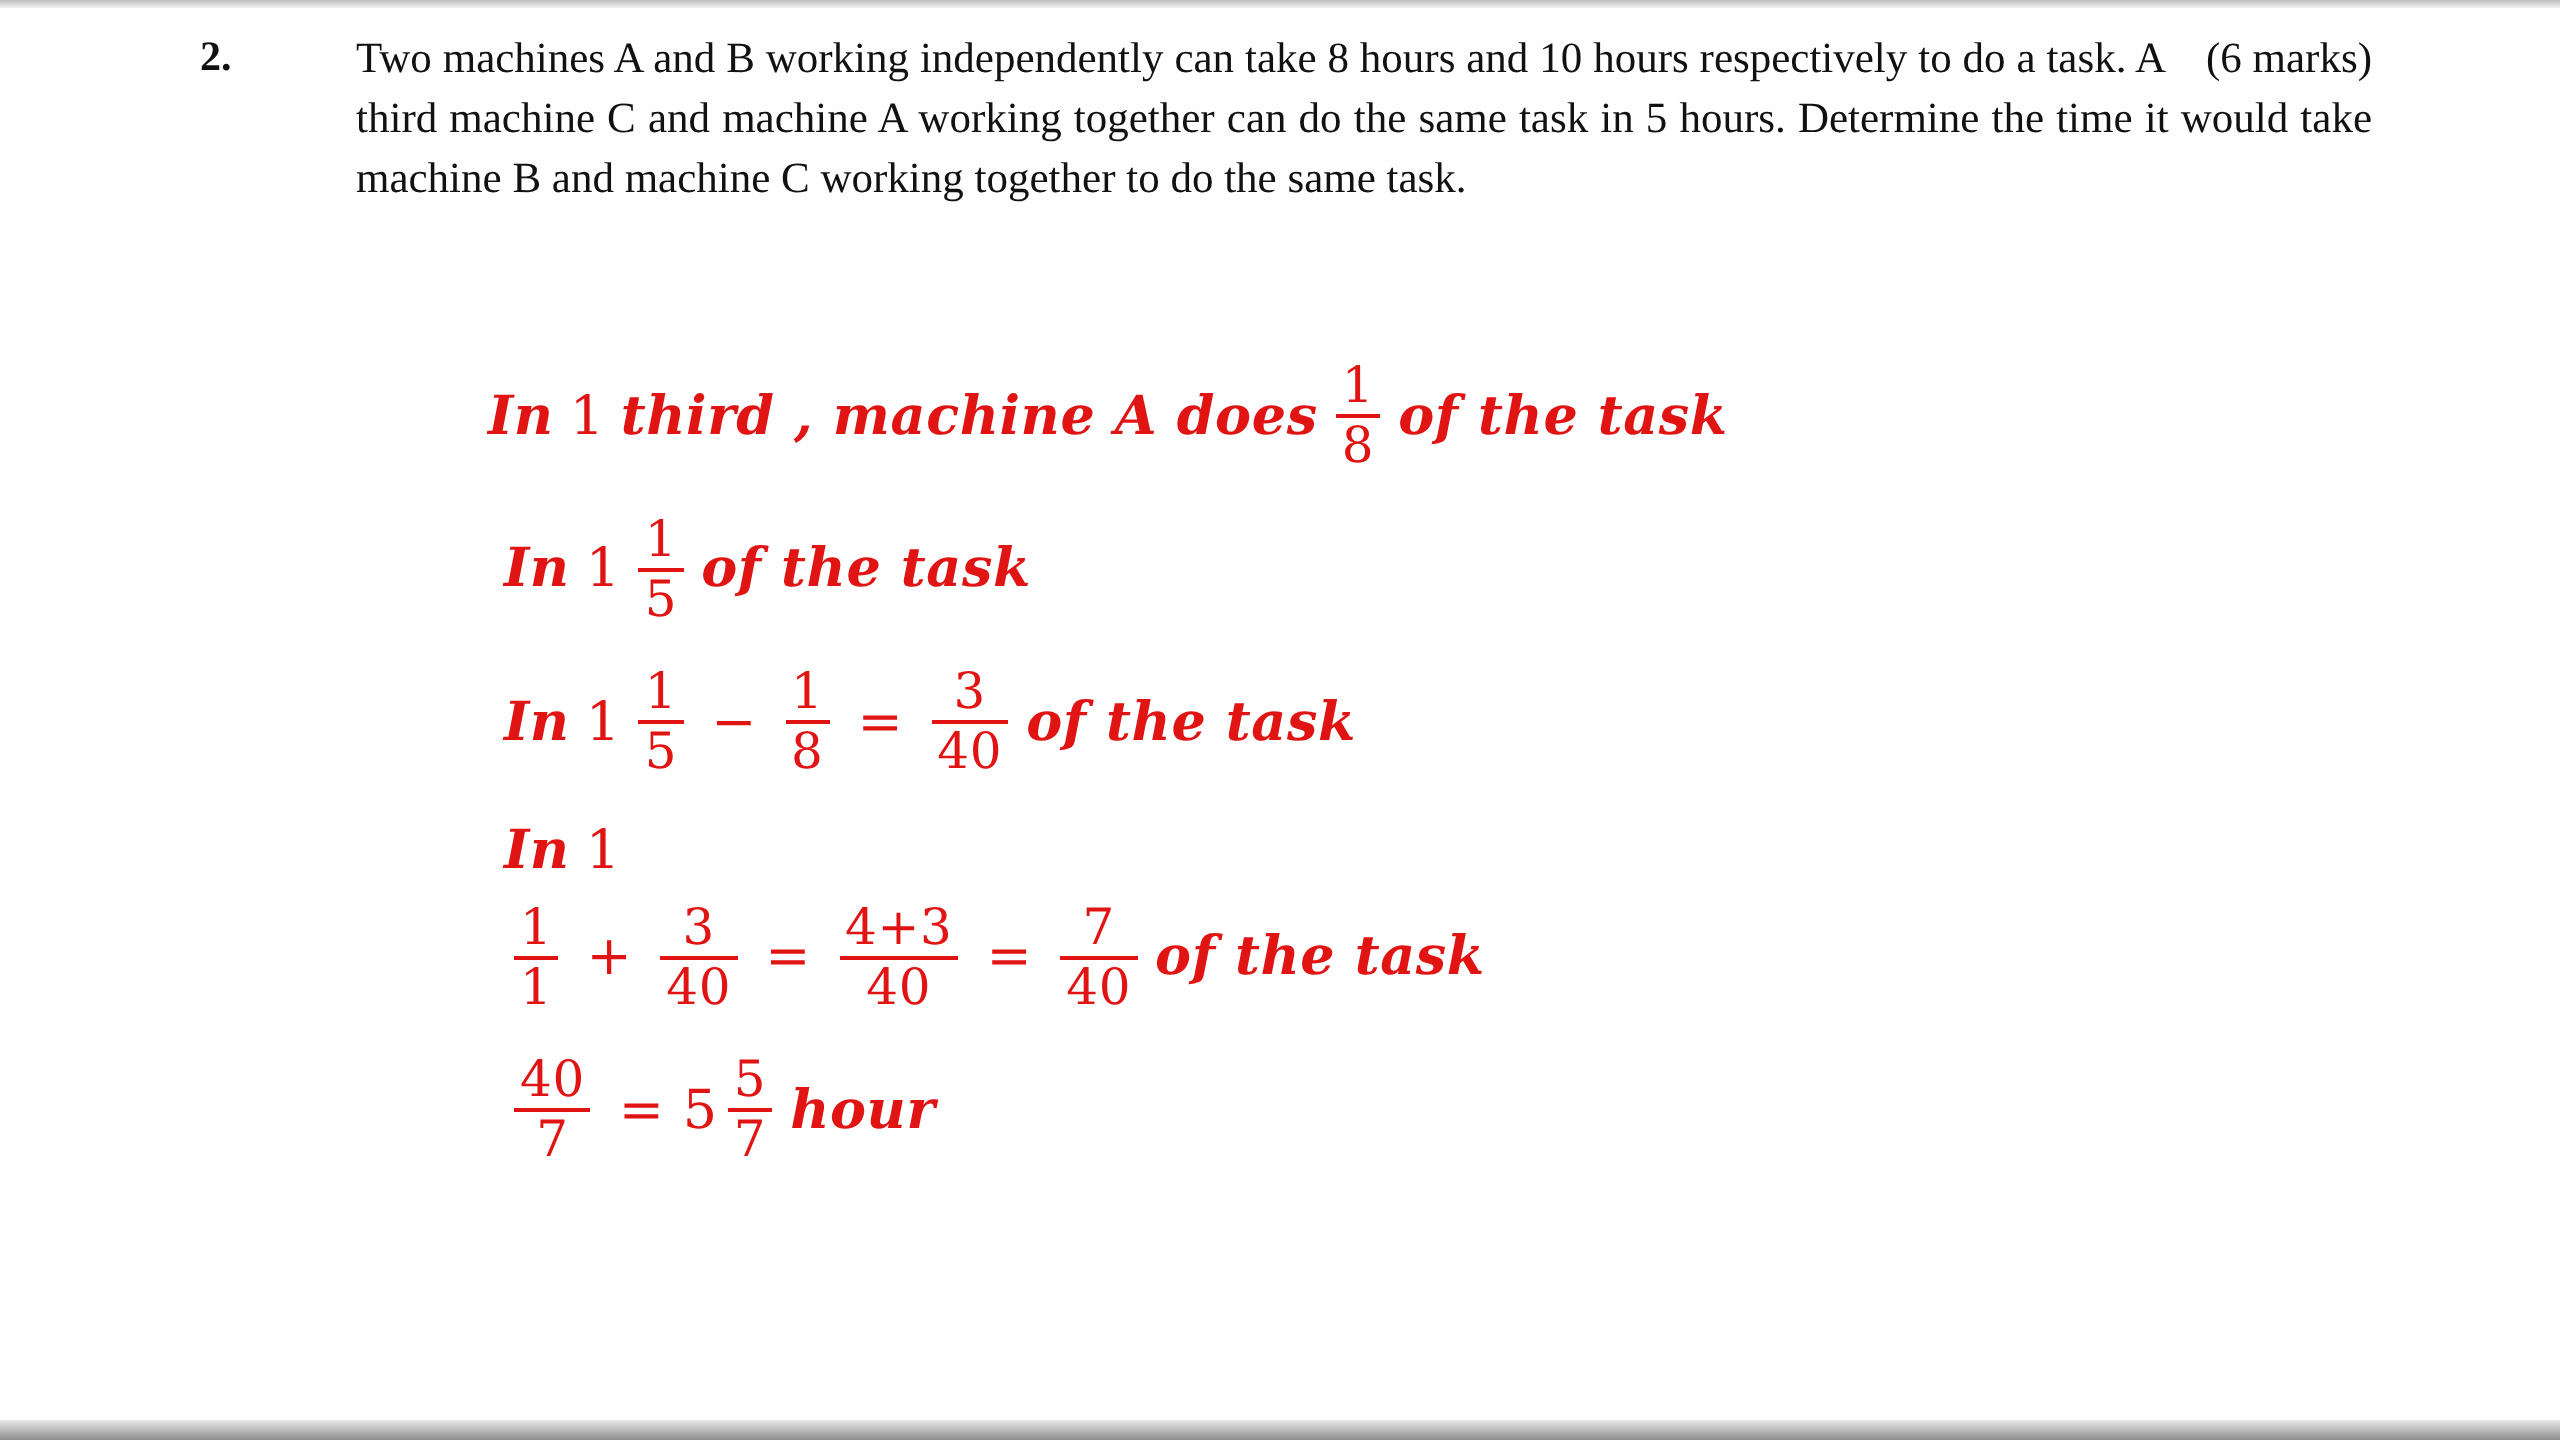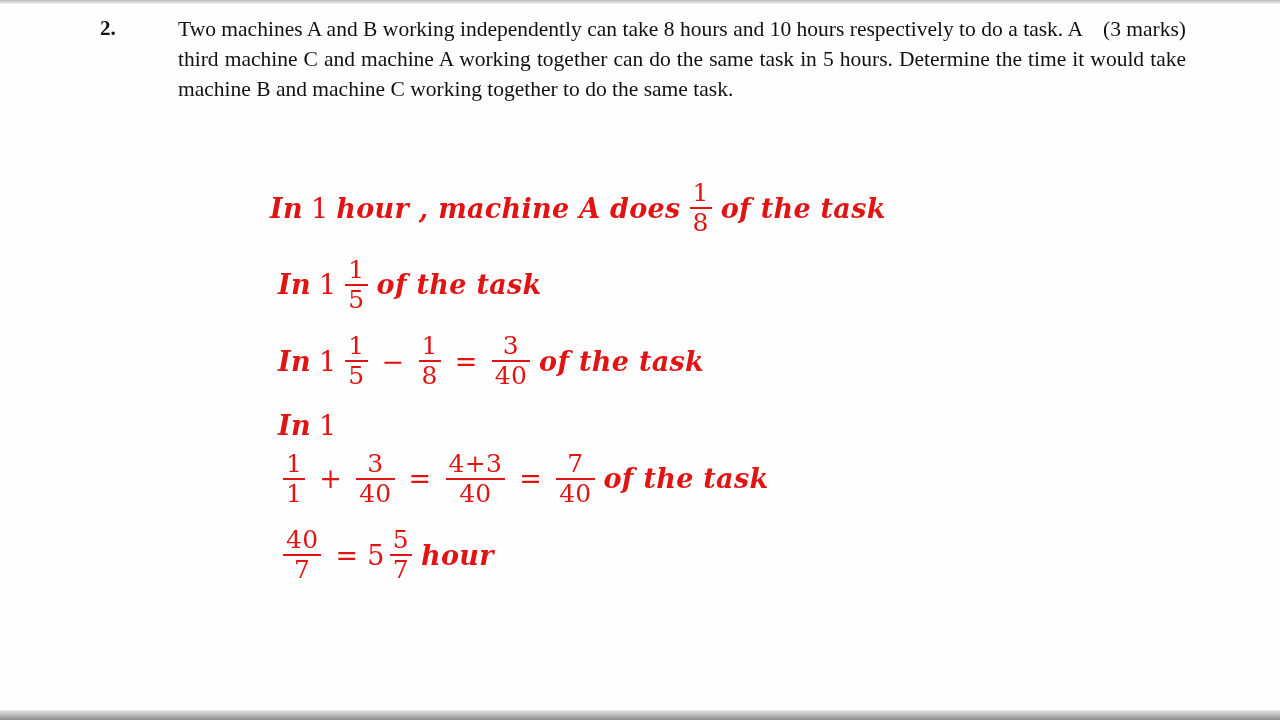"(3 marks)" span.q-marks { text: 3 -> 6 }
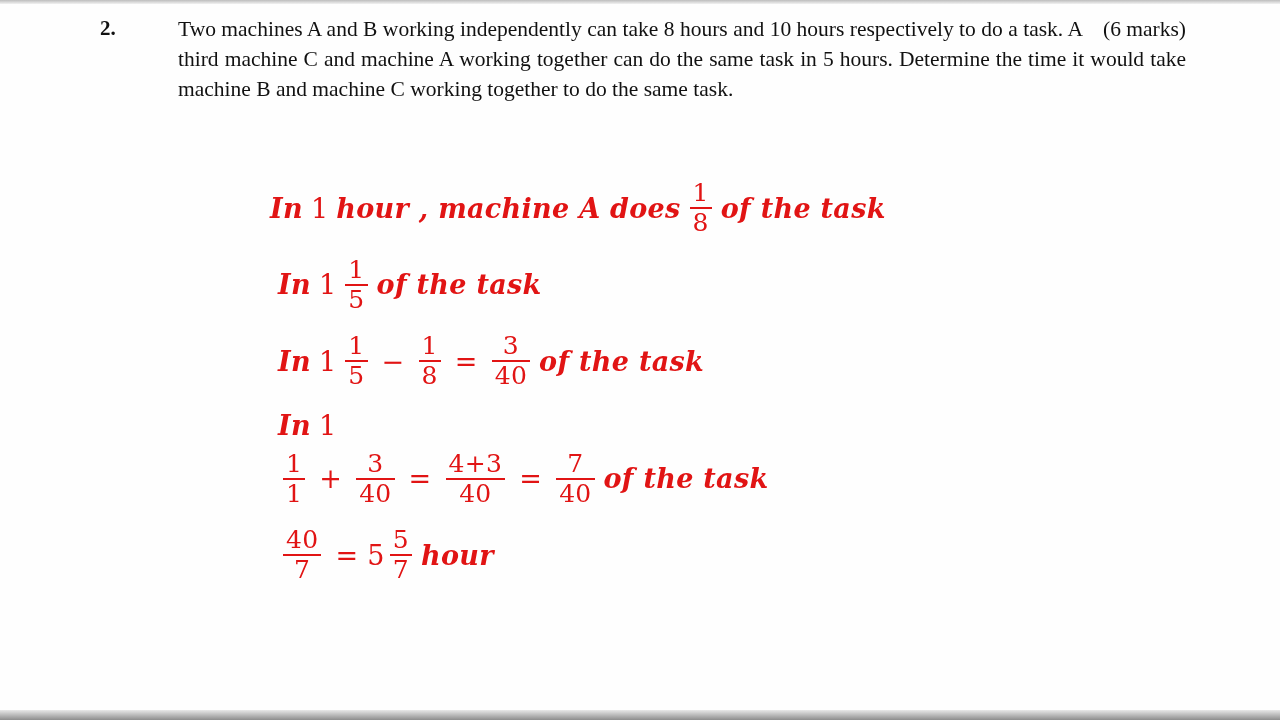"In" .solution { left: 266px -> 240px }
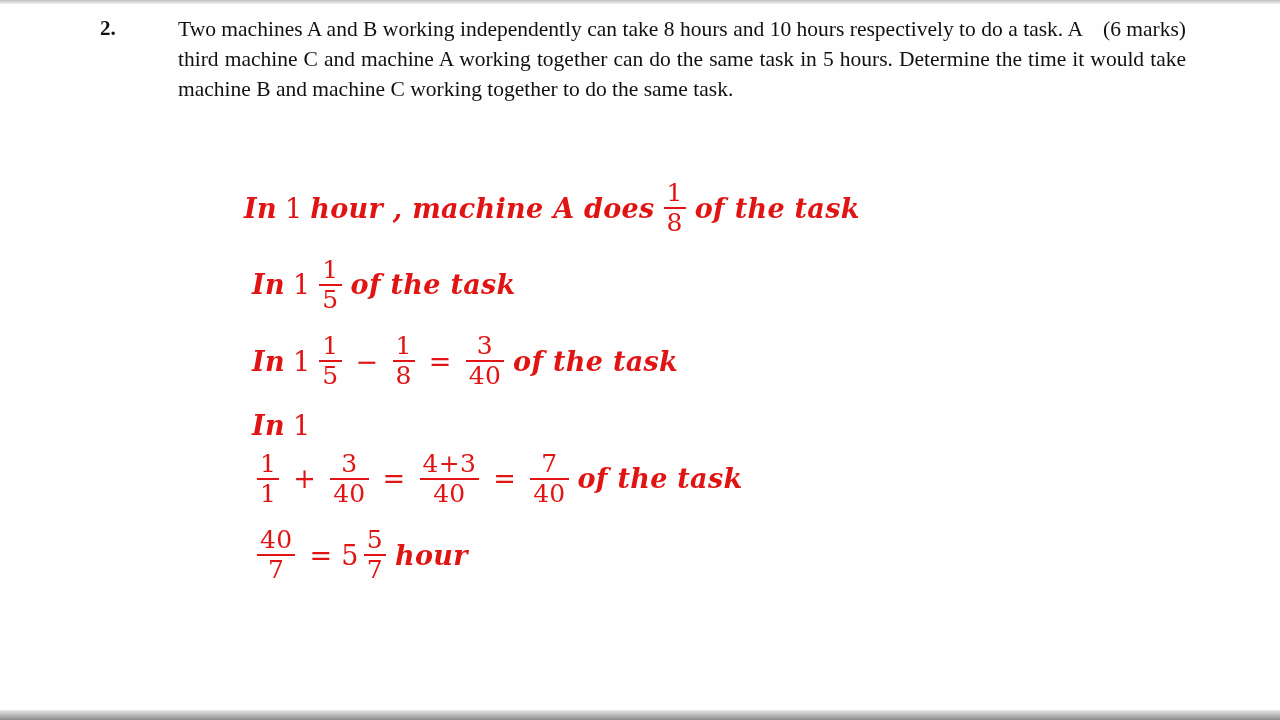"hour , machine A does" span.txt { text: hour -> third }
